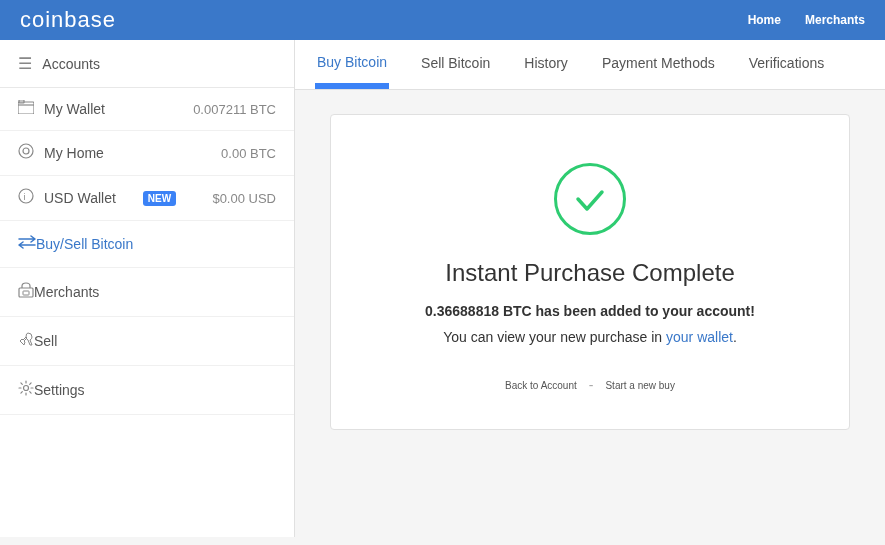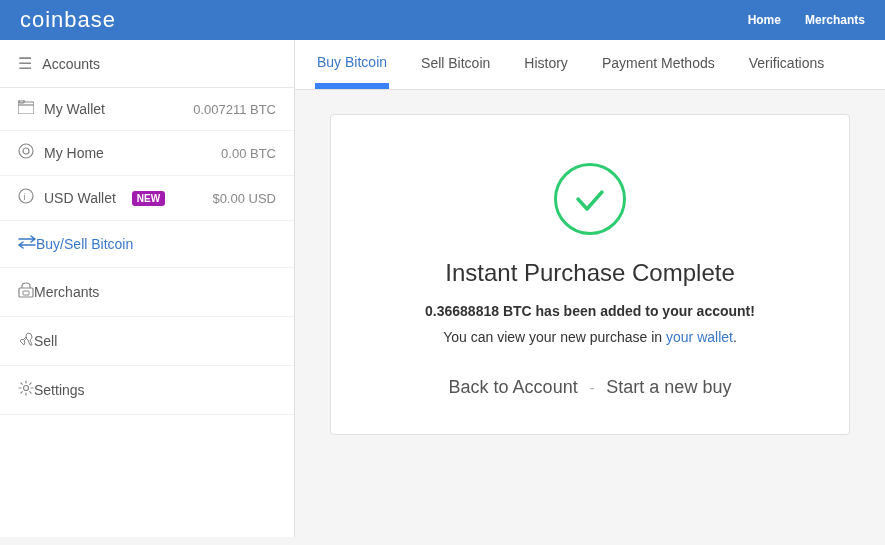"NEW" .badge-new { background: #a21caf -> #3b82f6; margin-left: 6px -> 17px }
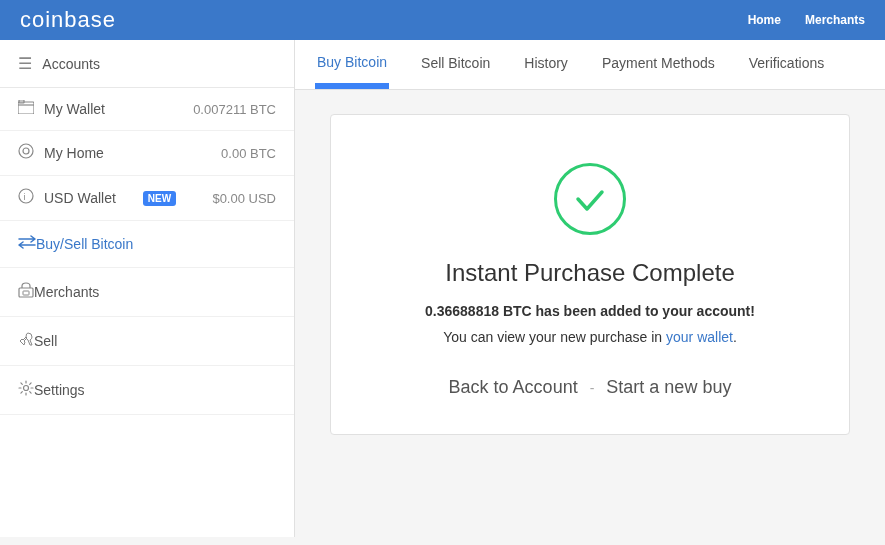"Back to Account" .action-link { font-size: 18px -> 10px }
